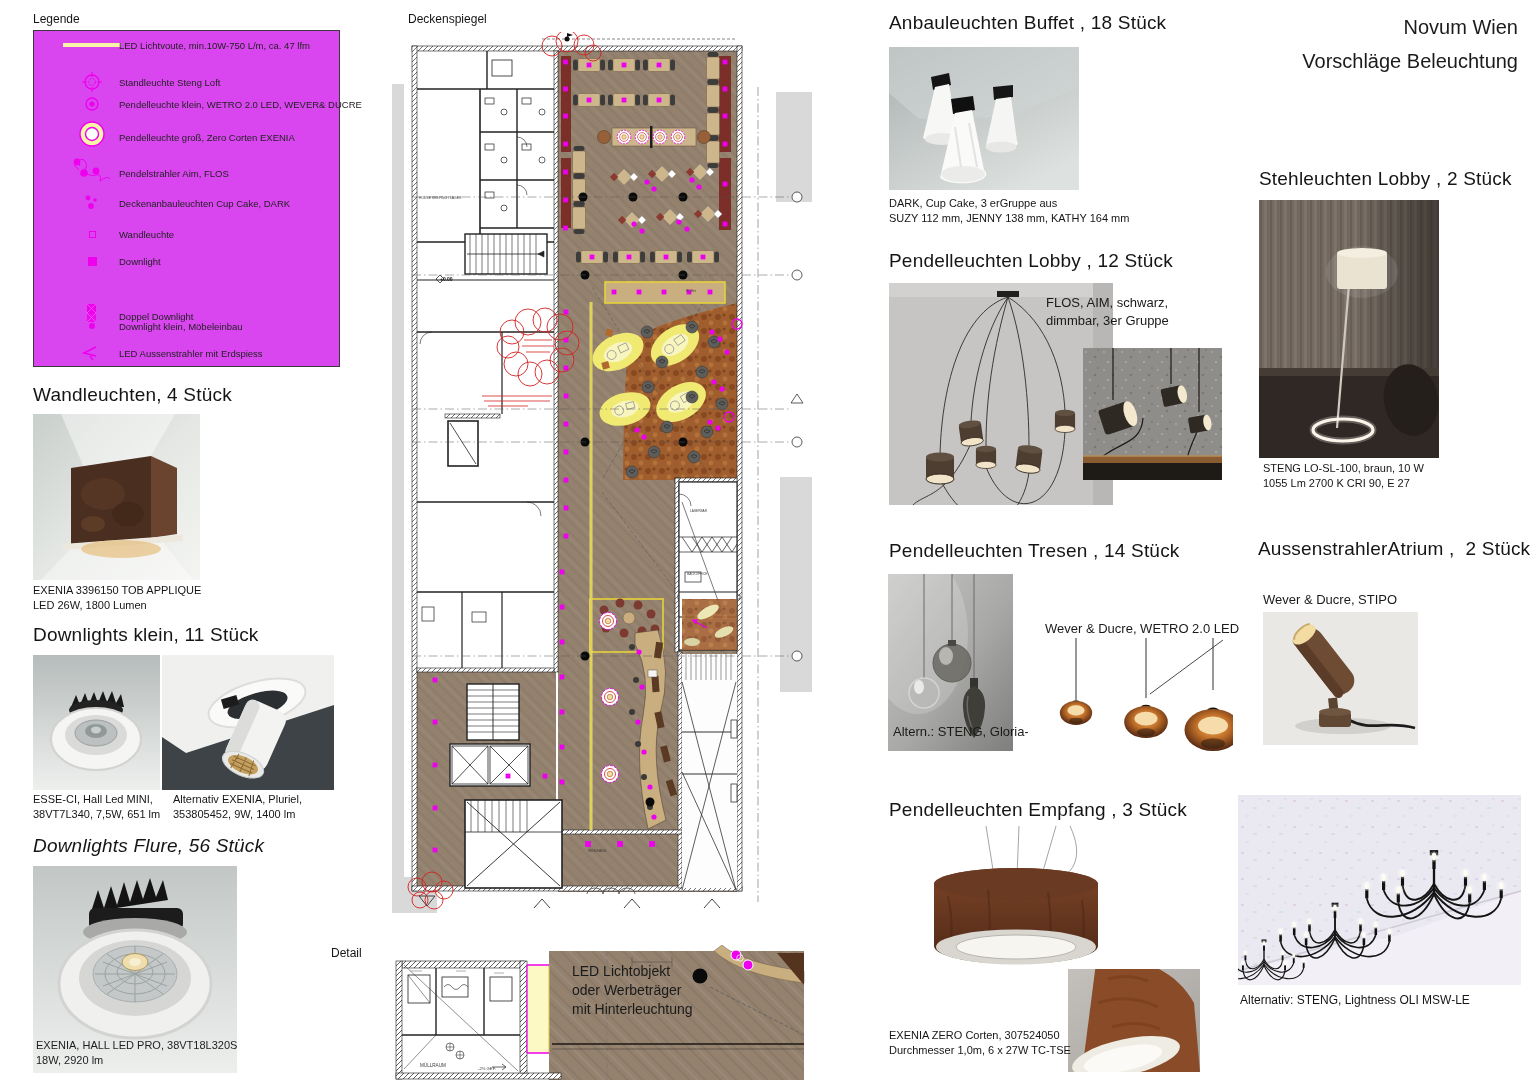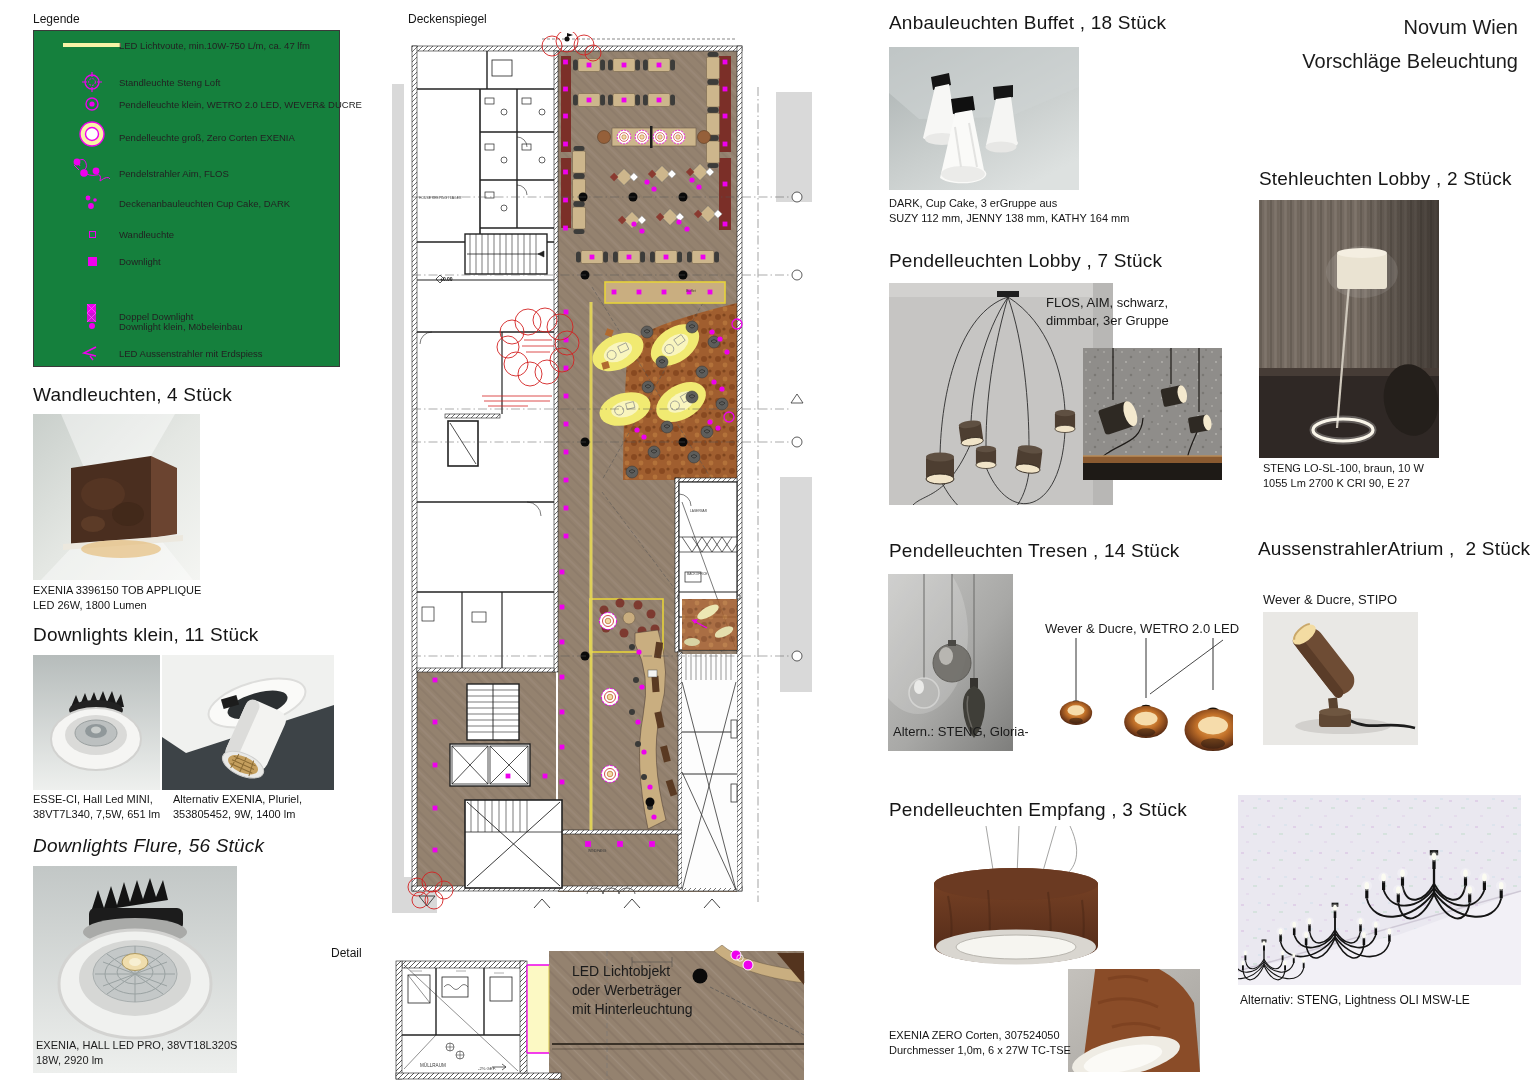"LED Lichtvoute, min.10W-750 L/m, ca." .legend-box { background: #15803d -> #d946ef }
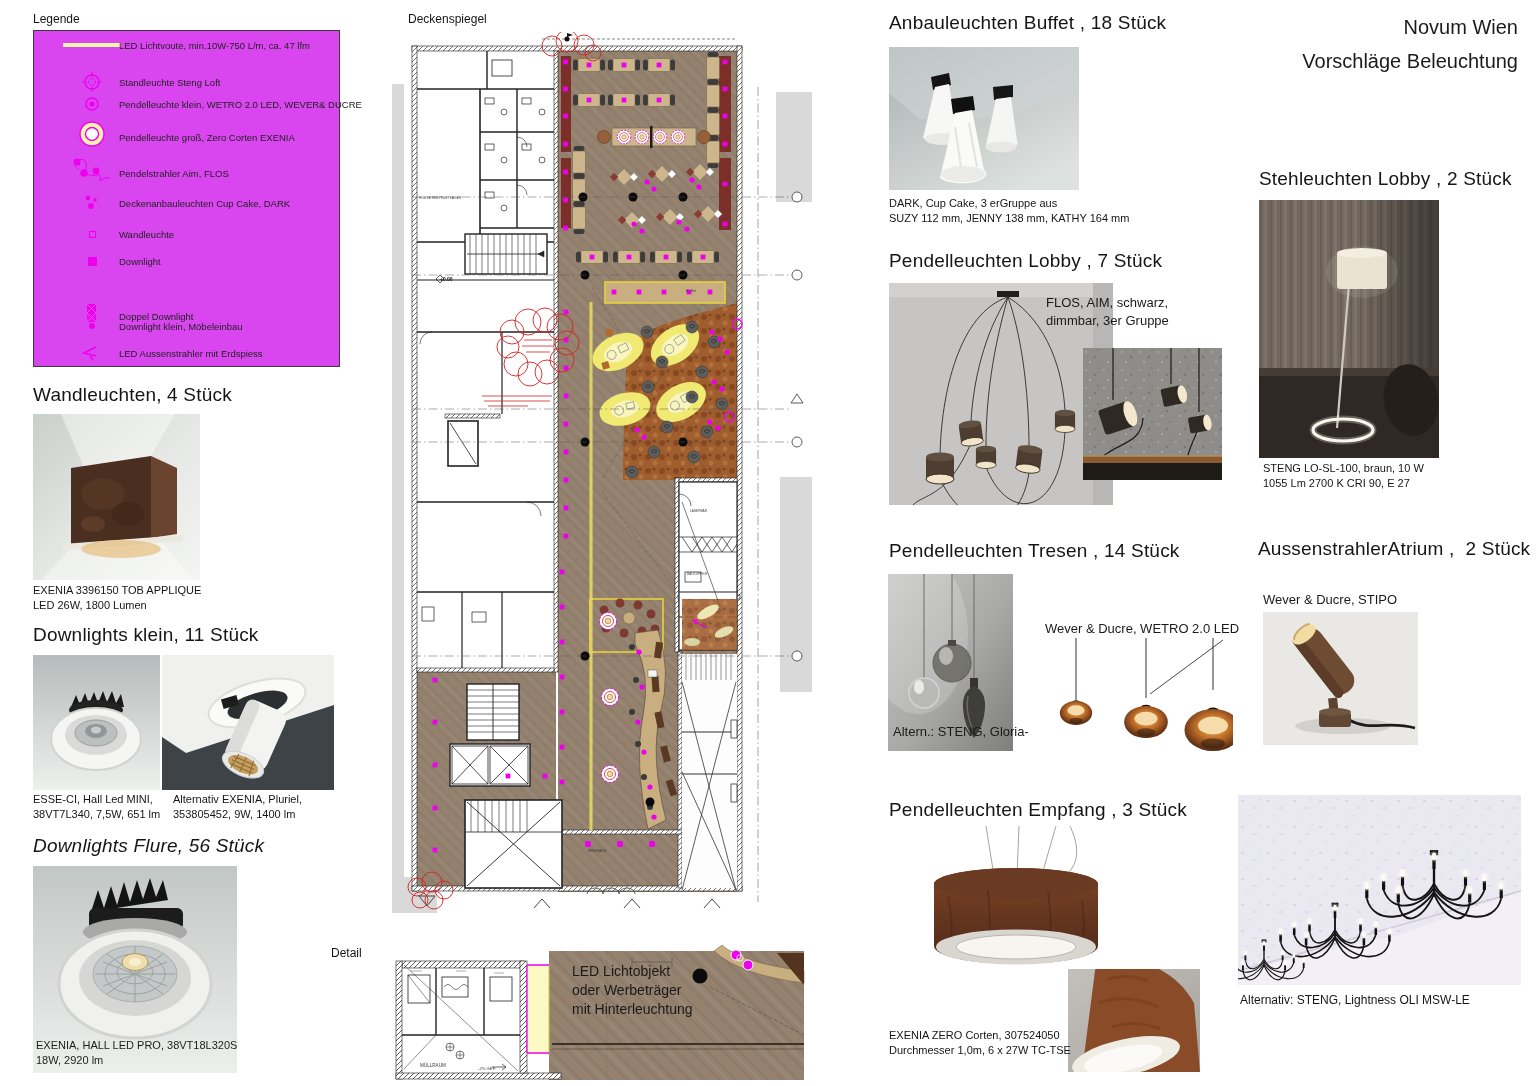"Pendelleuchten Lobby , 7 Stück" div.sec-h { text: 7 -> 12 }
